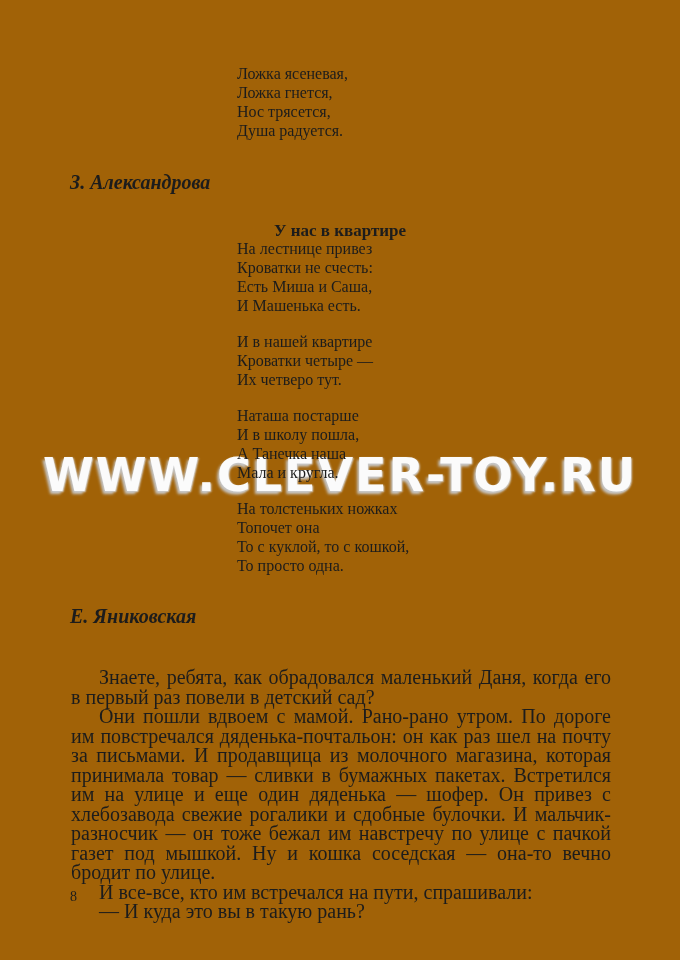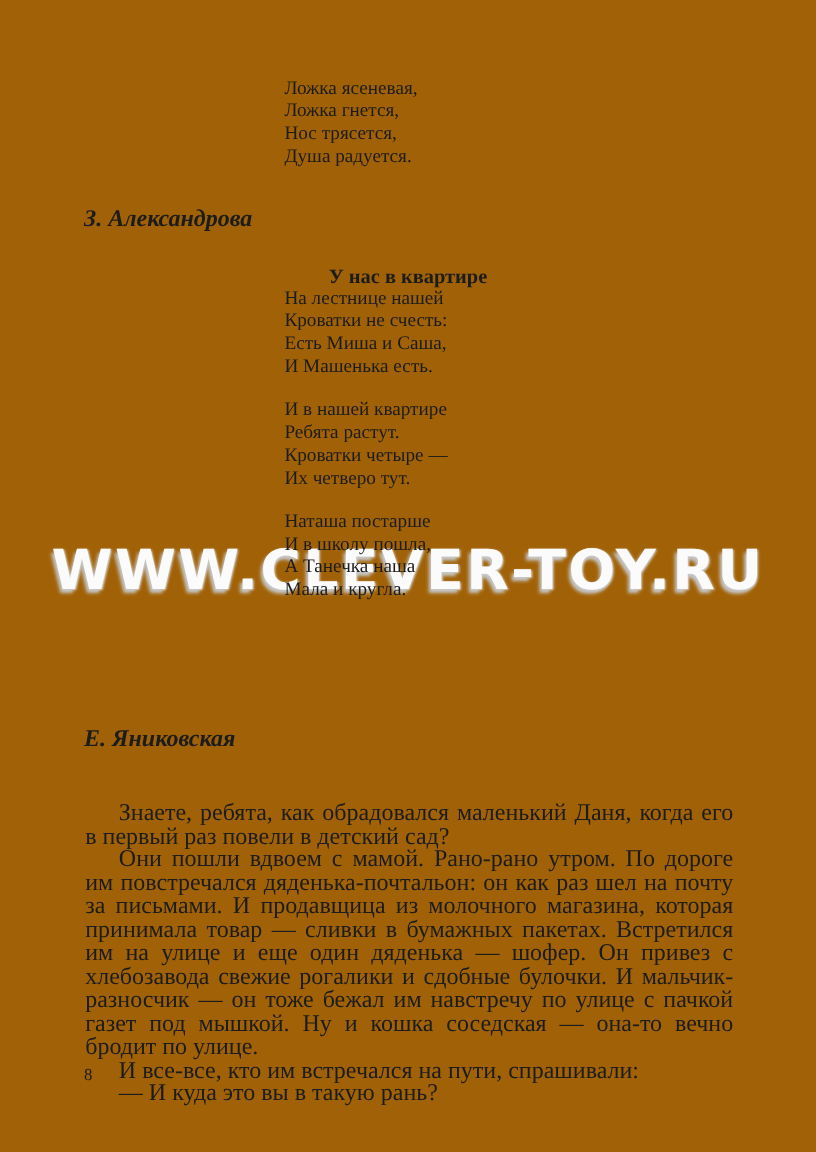"На лестнице нашей" div.poem-line { text: нашей -> привез }
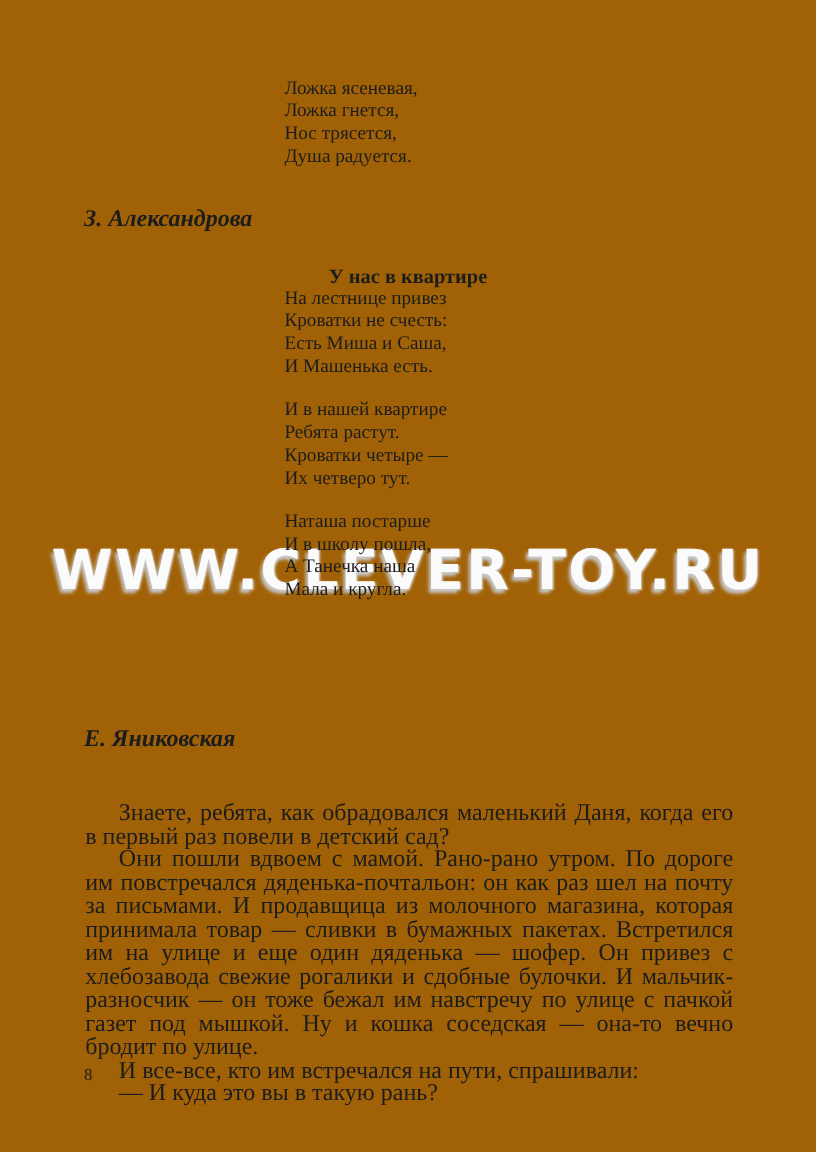"Ребята растут." div.poem-line { html: <div>Ребята растут.</div> -> none }
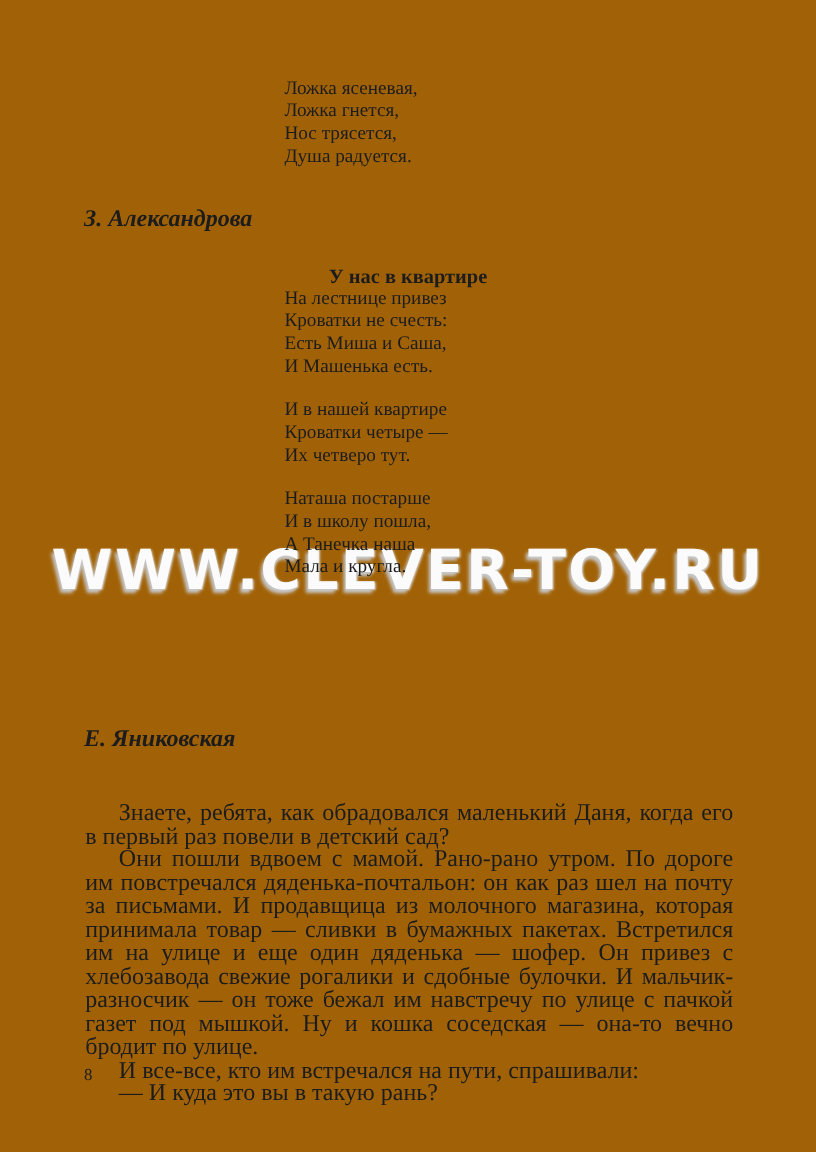"На толстеньких ножках" div.stanza { html: none -> <div> <div>На толстеньких ножках</div> <div>Топочет она</div> <div>То с куклой, то с кошкой,</div> <div>То просто одна.</div> </div> }
